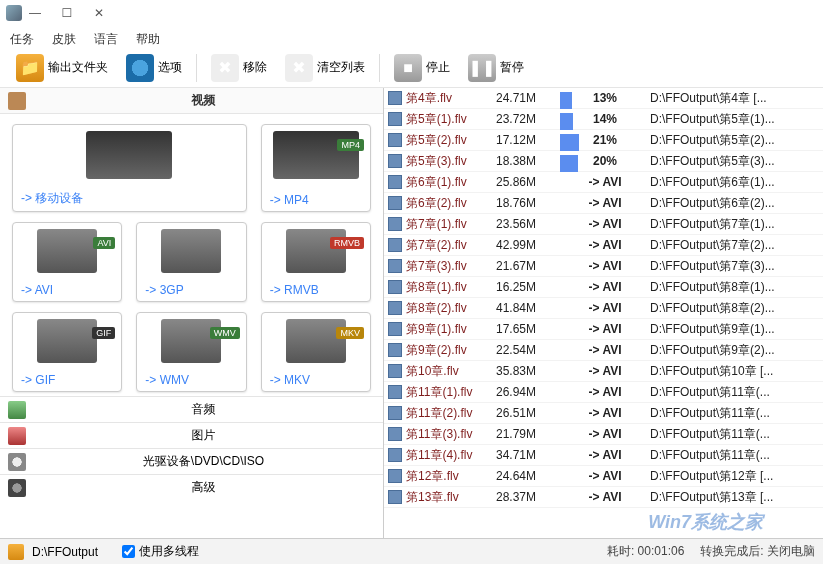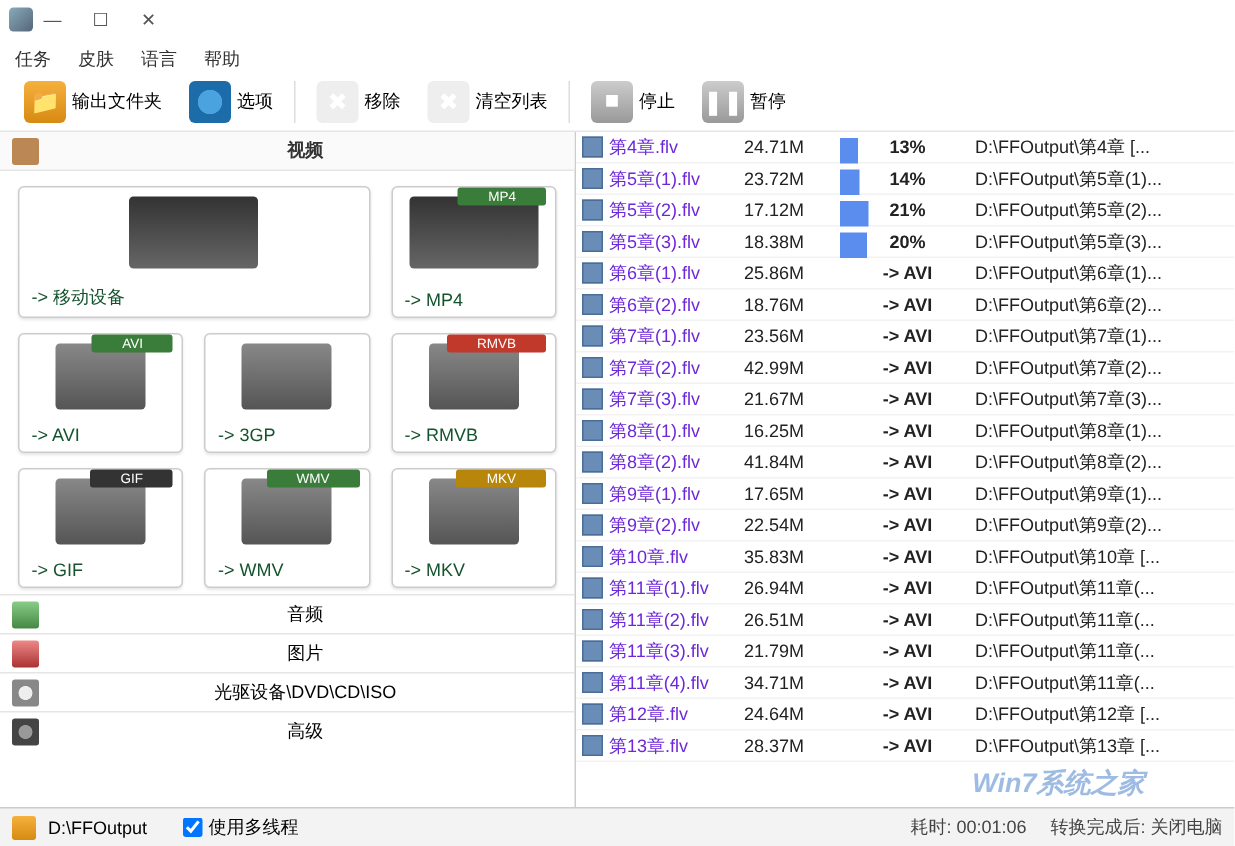"第4章.flv" .row .fname { color: #6d28d9 -> #7f1d1d }
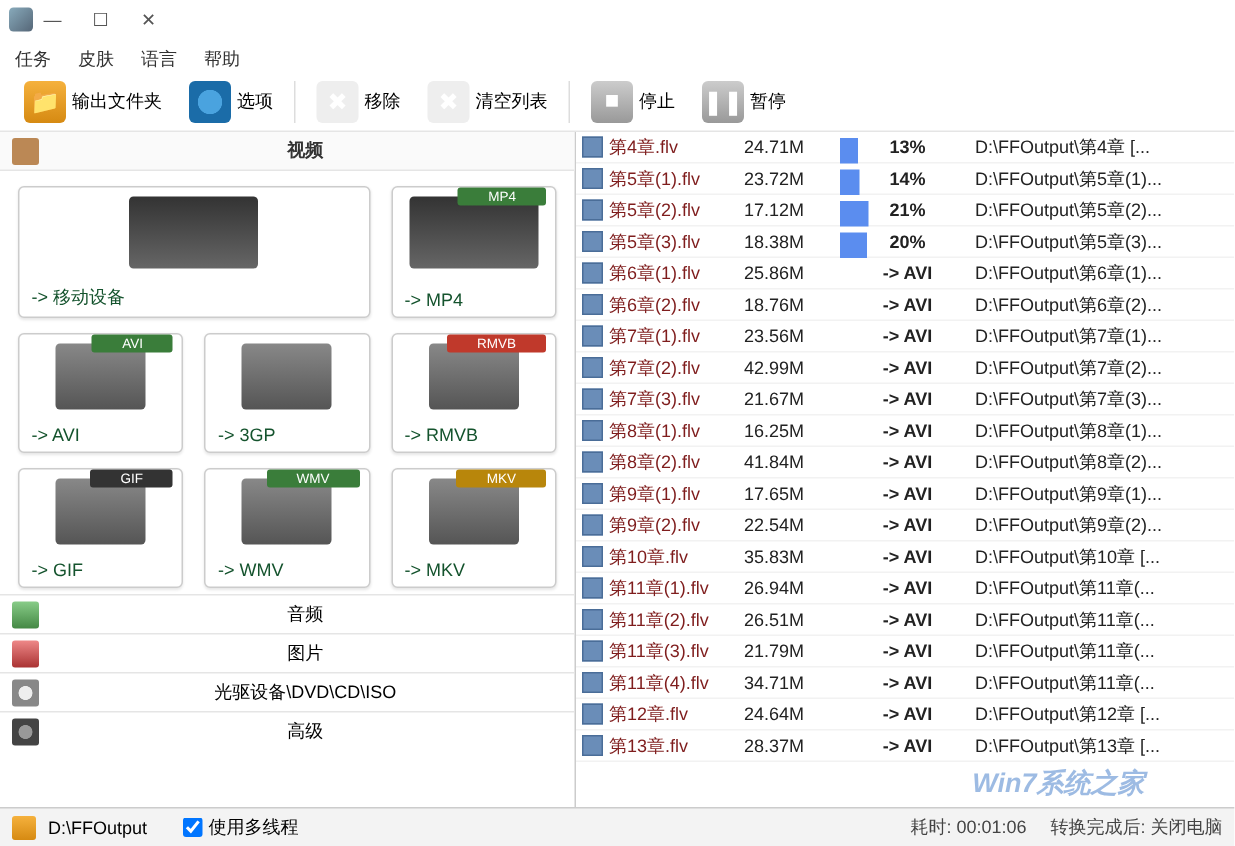"MP4" .tile .badge { padding: 1px 20px -> 1px 4px; top: 0 -> 14px }
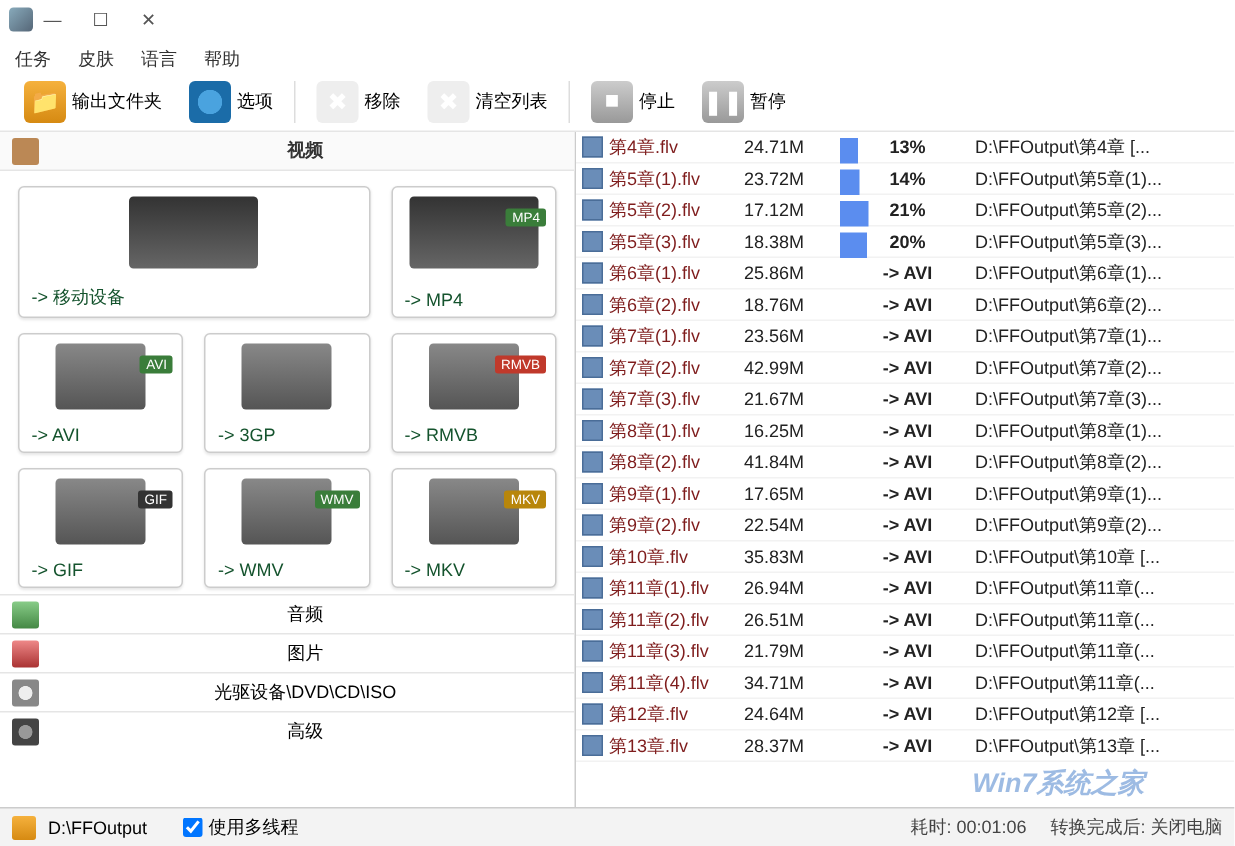"-> 移动设备" .tile .tlabel { color: #14532d -> #3b82f6 }
